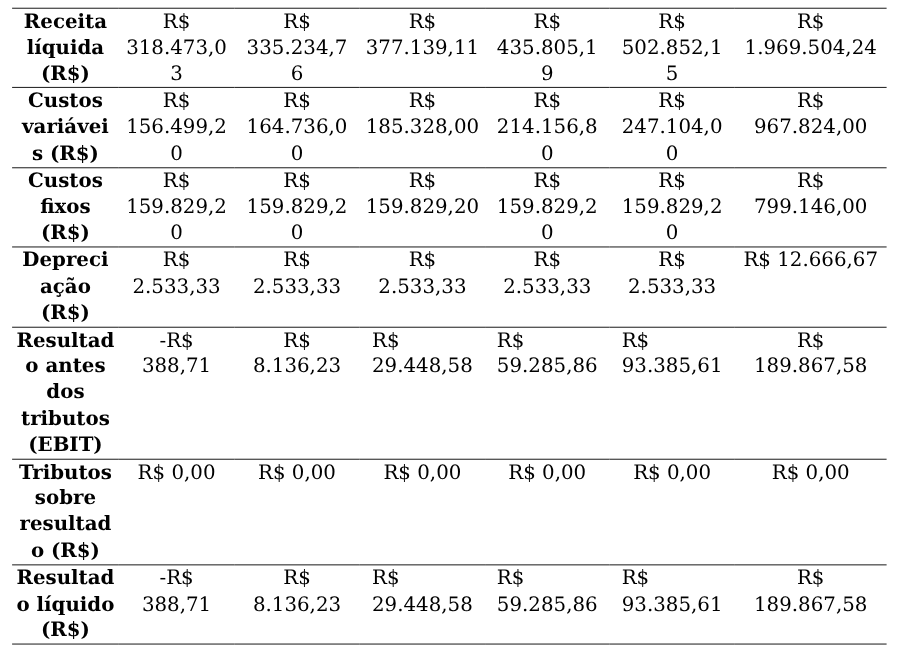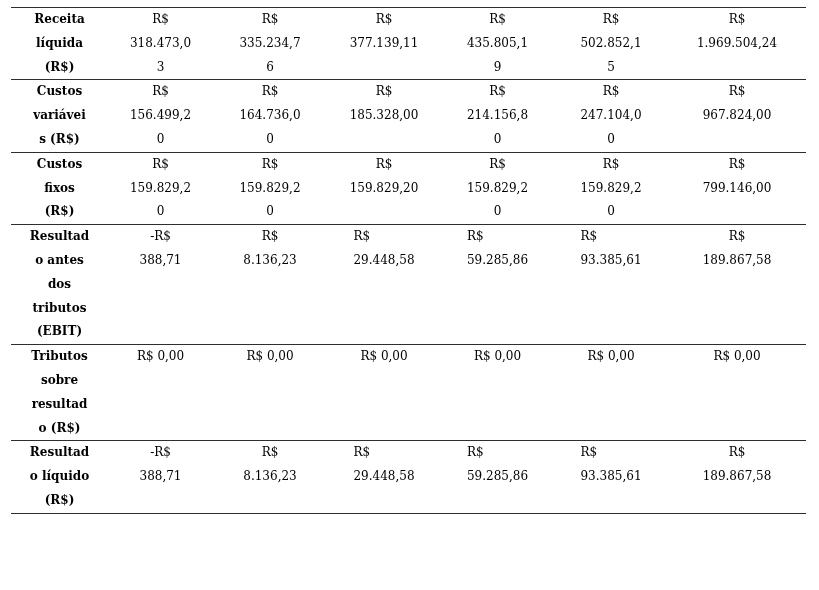"Receita" table.fin-table td { font-size: 12px -> 18px }
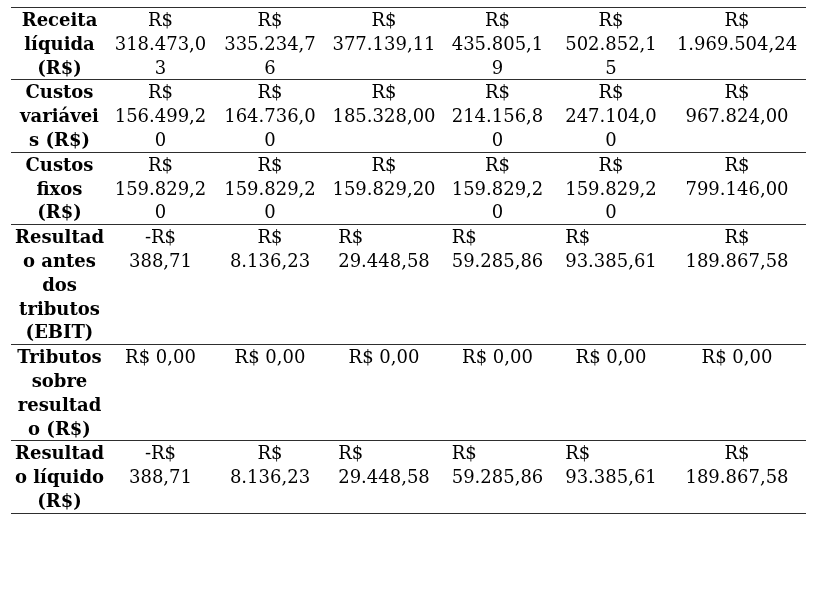"Depreci" tr { html: none -> <tr> <td>Depreci ação (R$)</td> <td><span>R$ 2.533,33</span></td> <td><span>R$ 2.533,33</span></td> <td><span>R$ 2.533,33</span></td> <td><span>R$ 2.533,33</span></td> <td><span>R$ 2.533,33</span></td> <td><span>R$ 12.666,67</span></td> </tr> }
